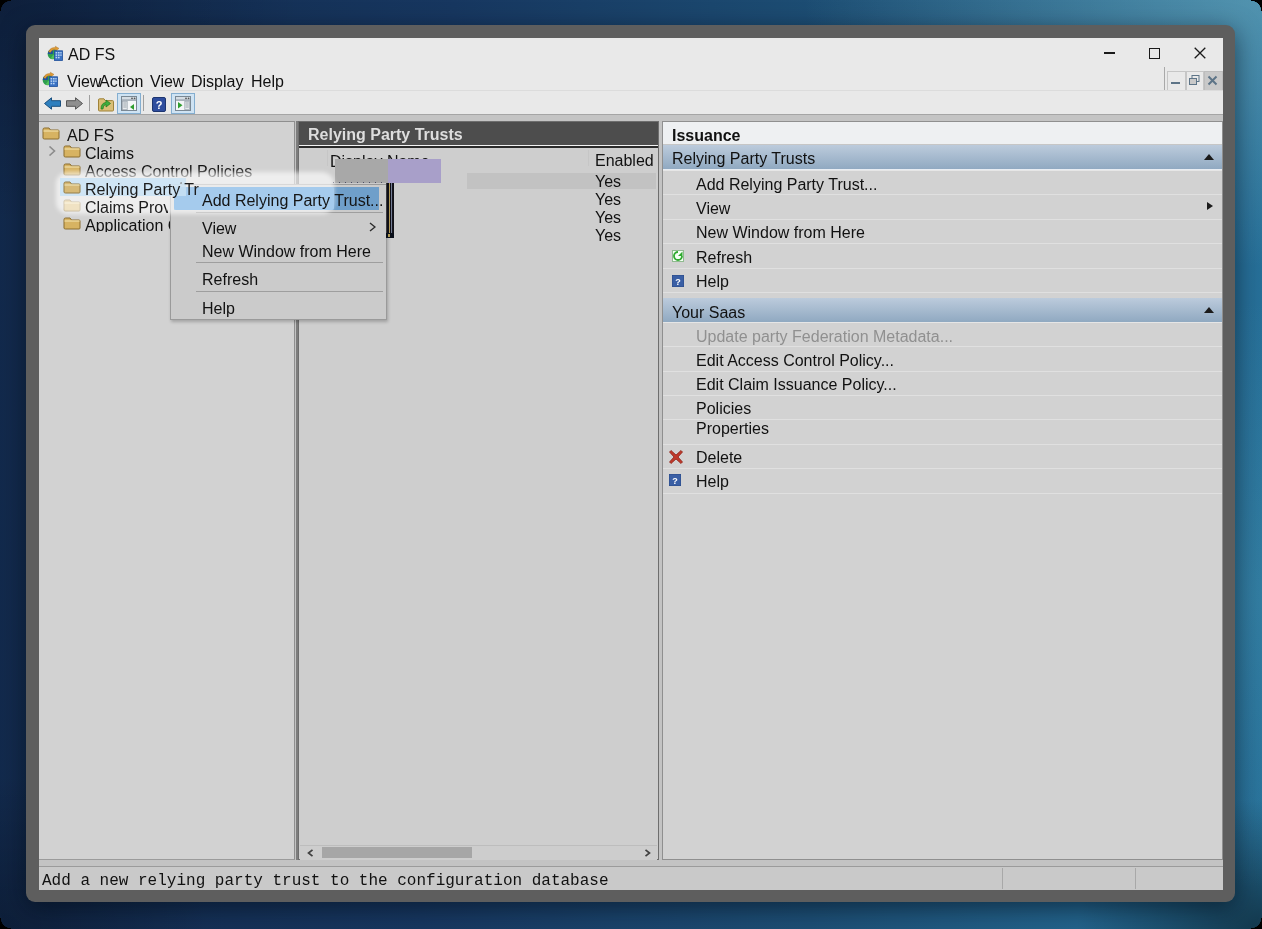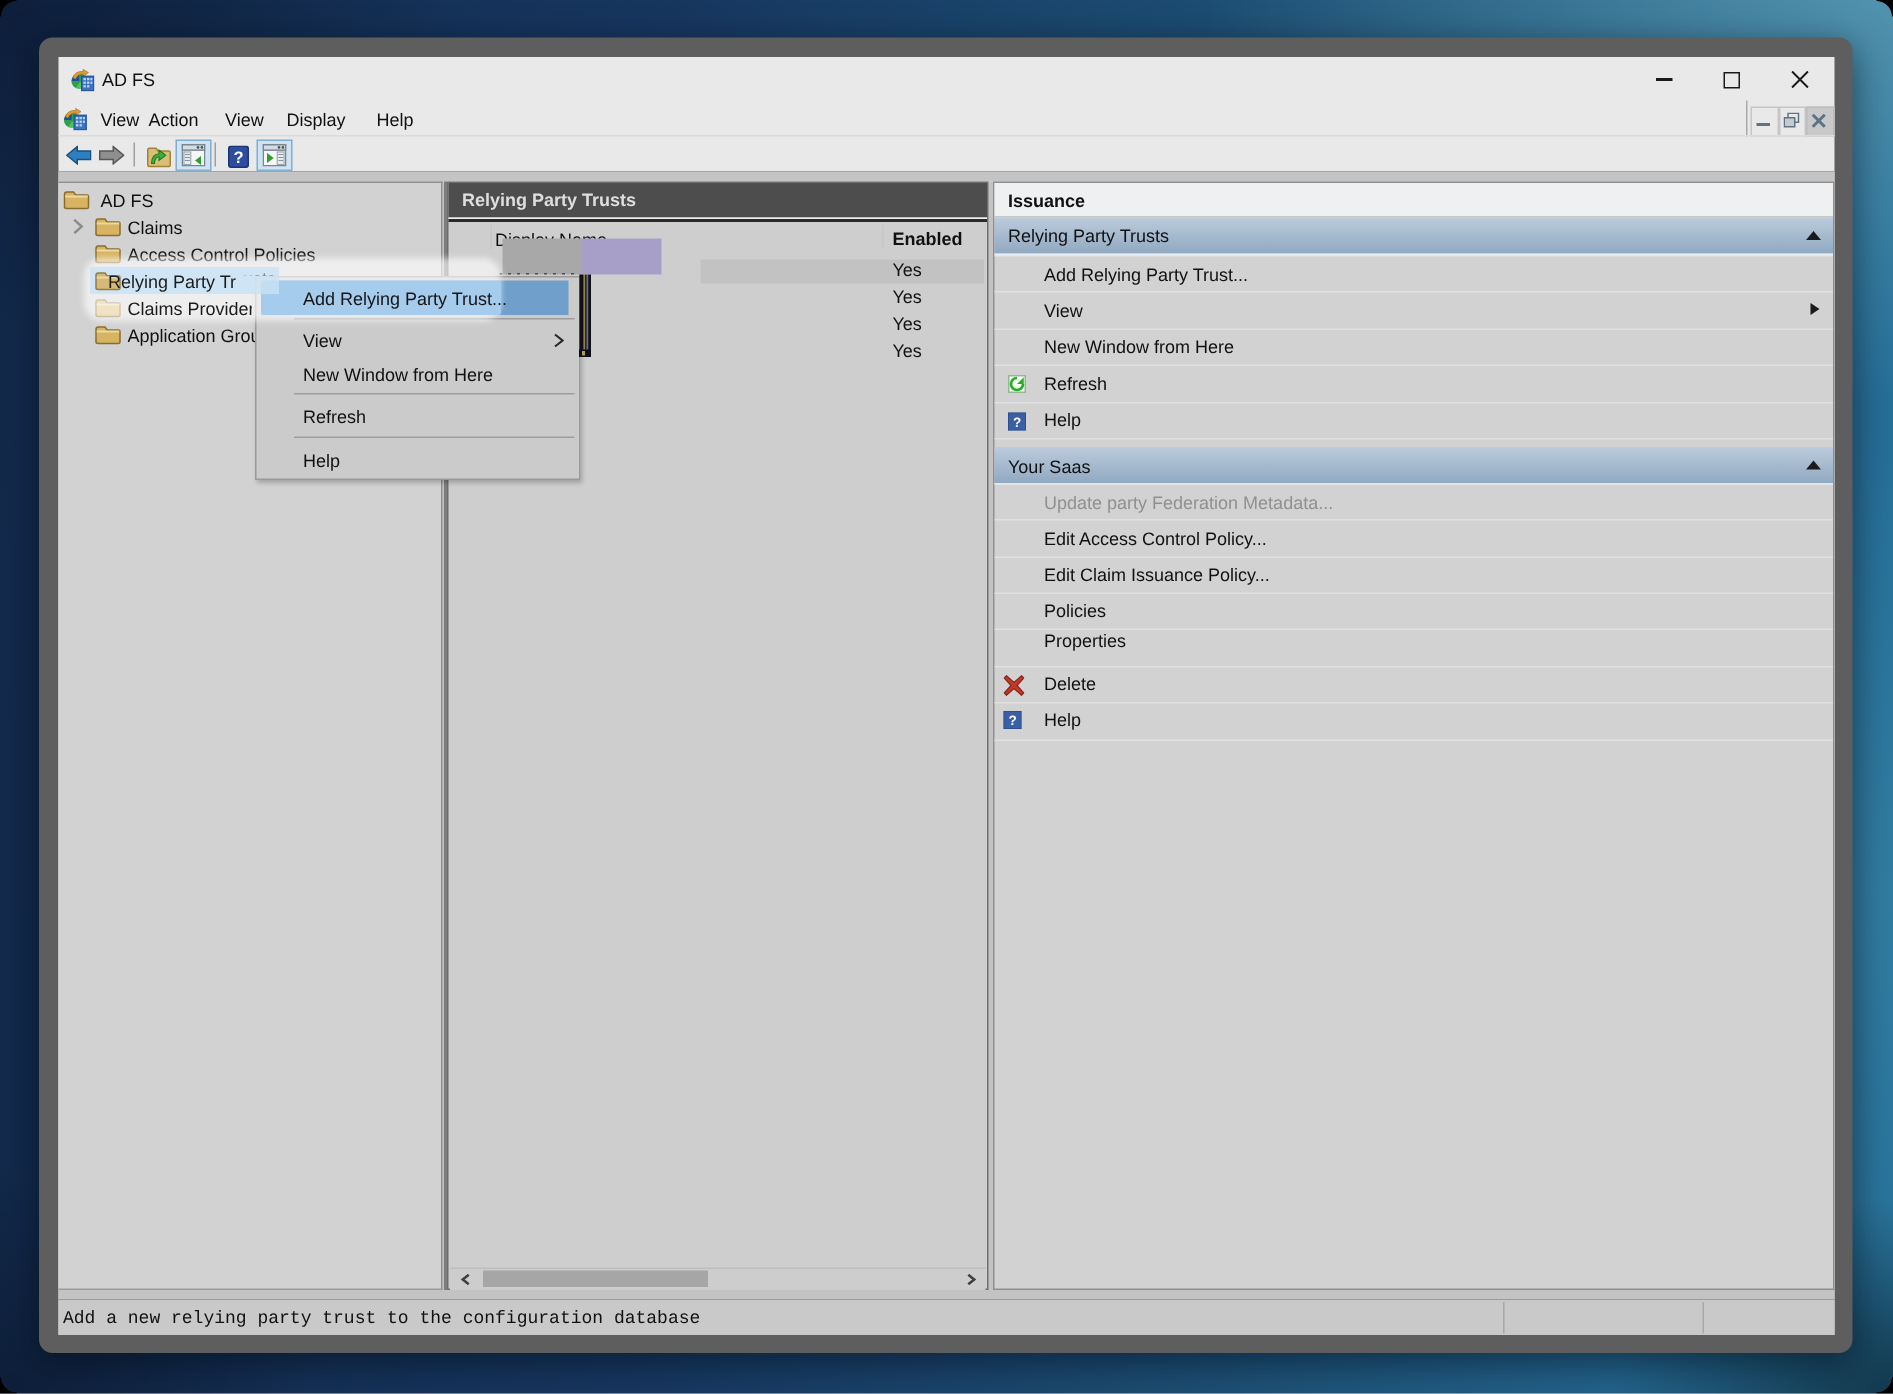"AD FS" .t { font-size: 12px -> 16px }
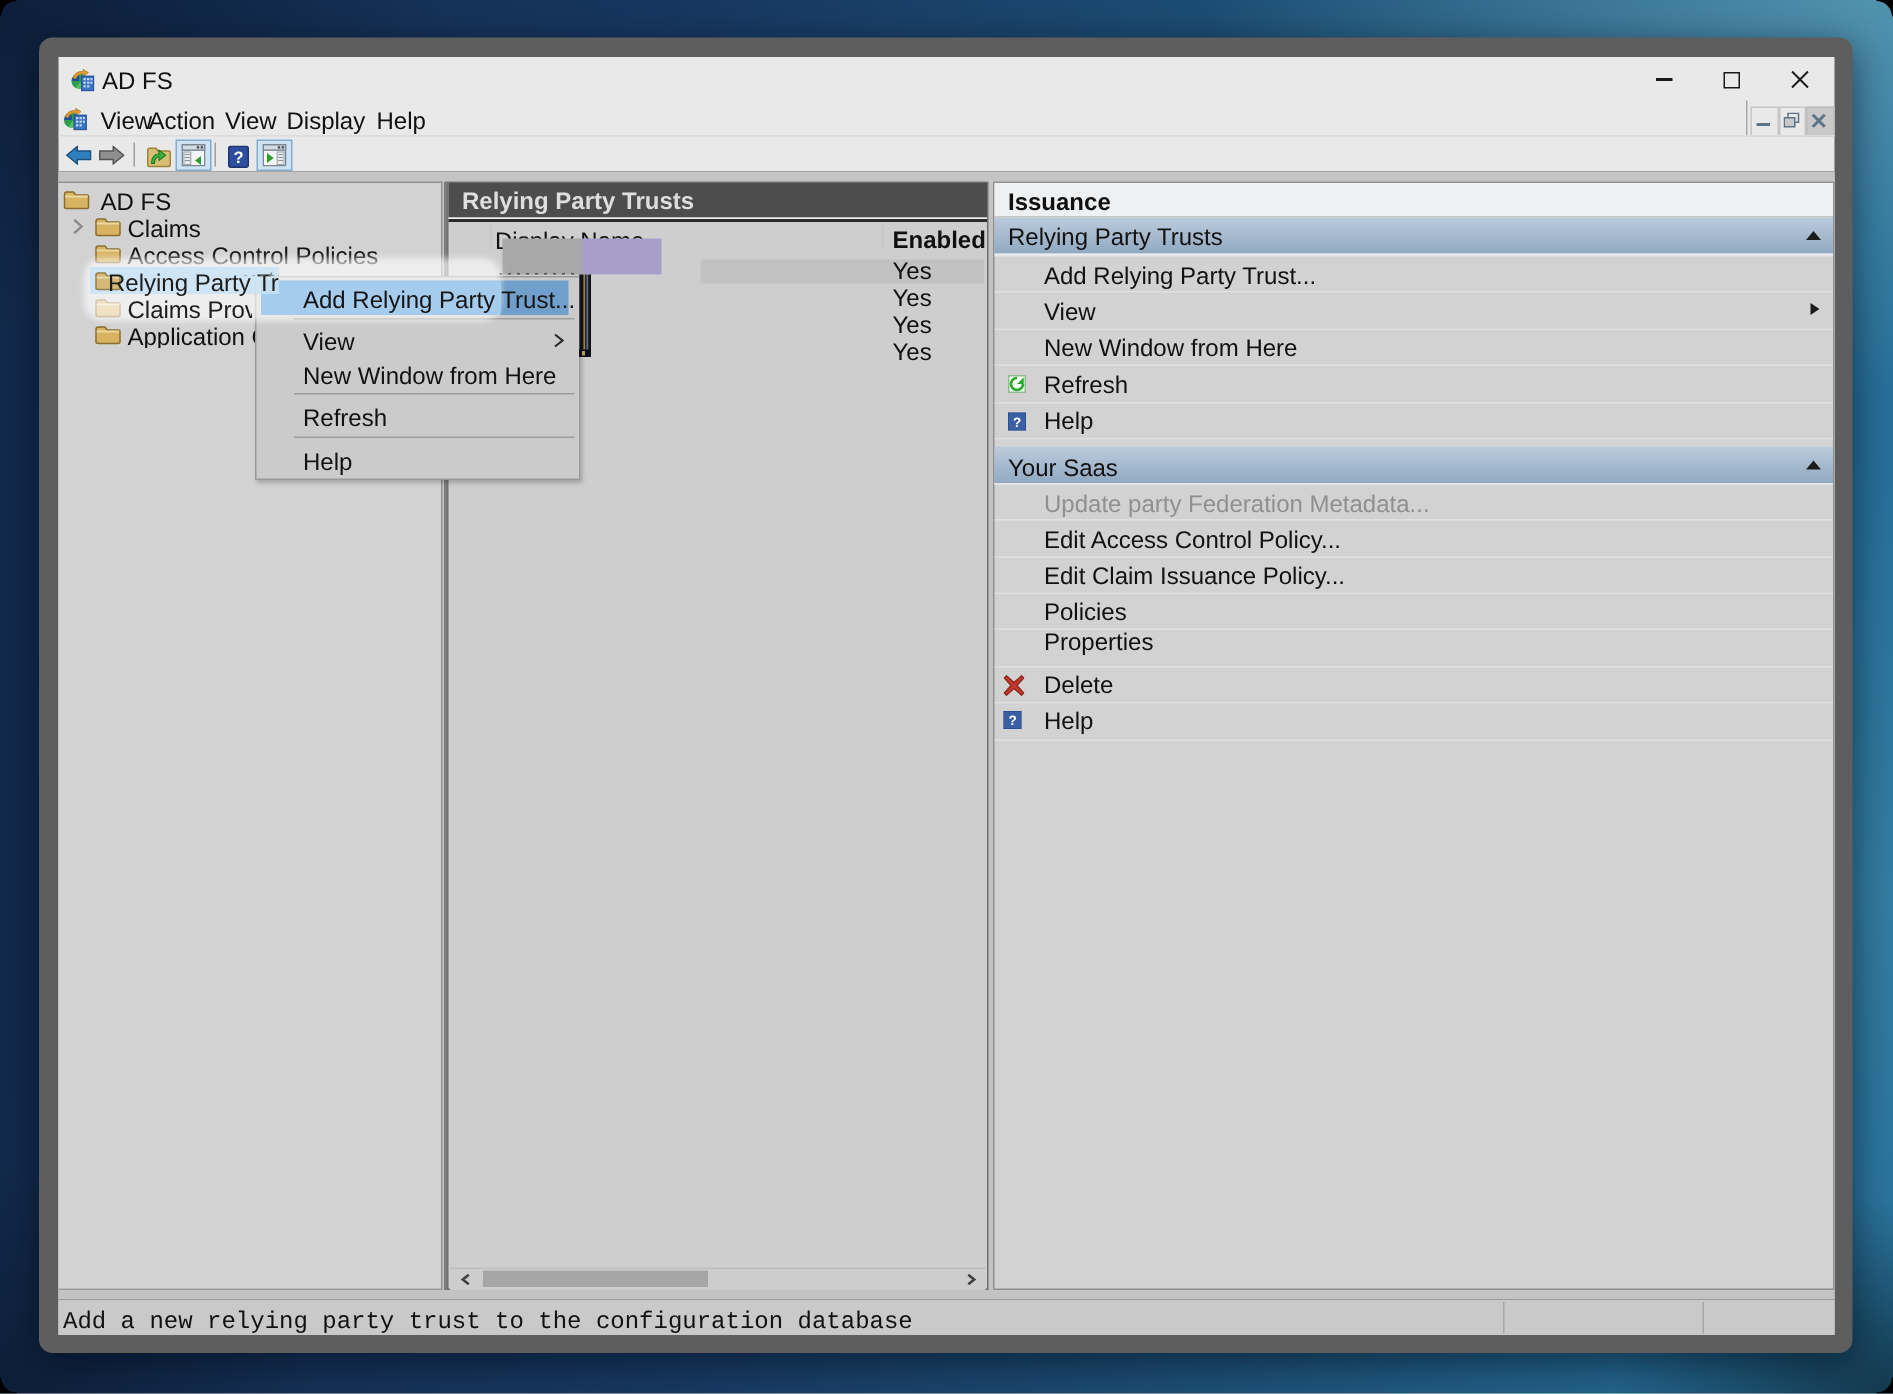"Enabled" div.t { font-weight: bold -> none }
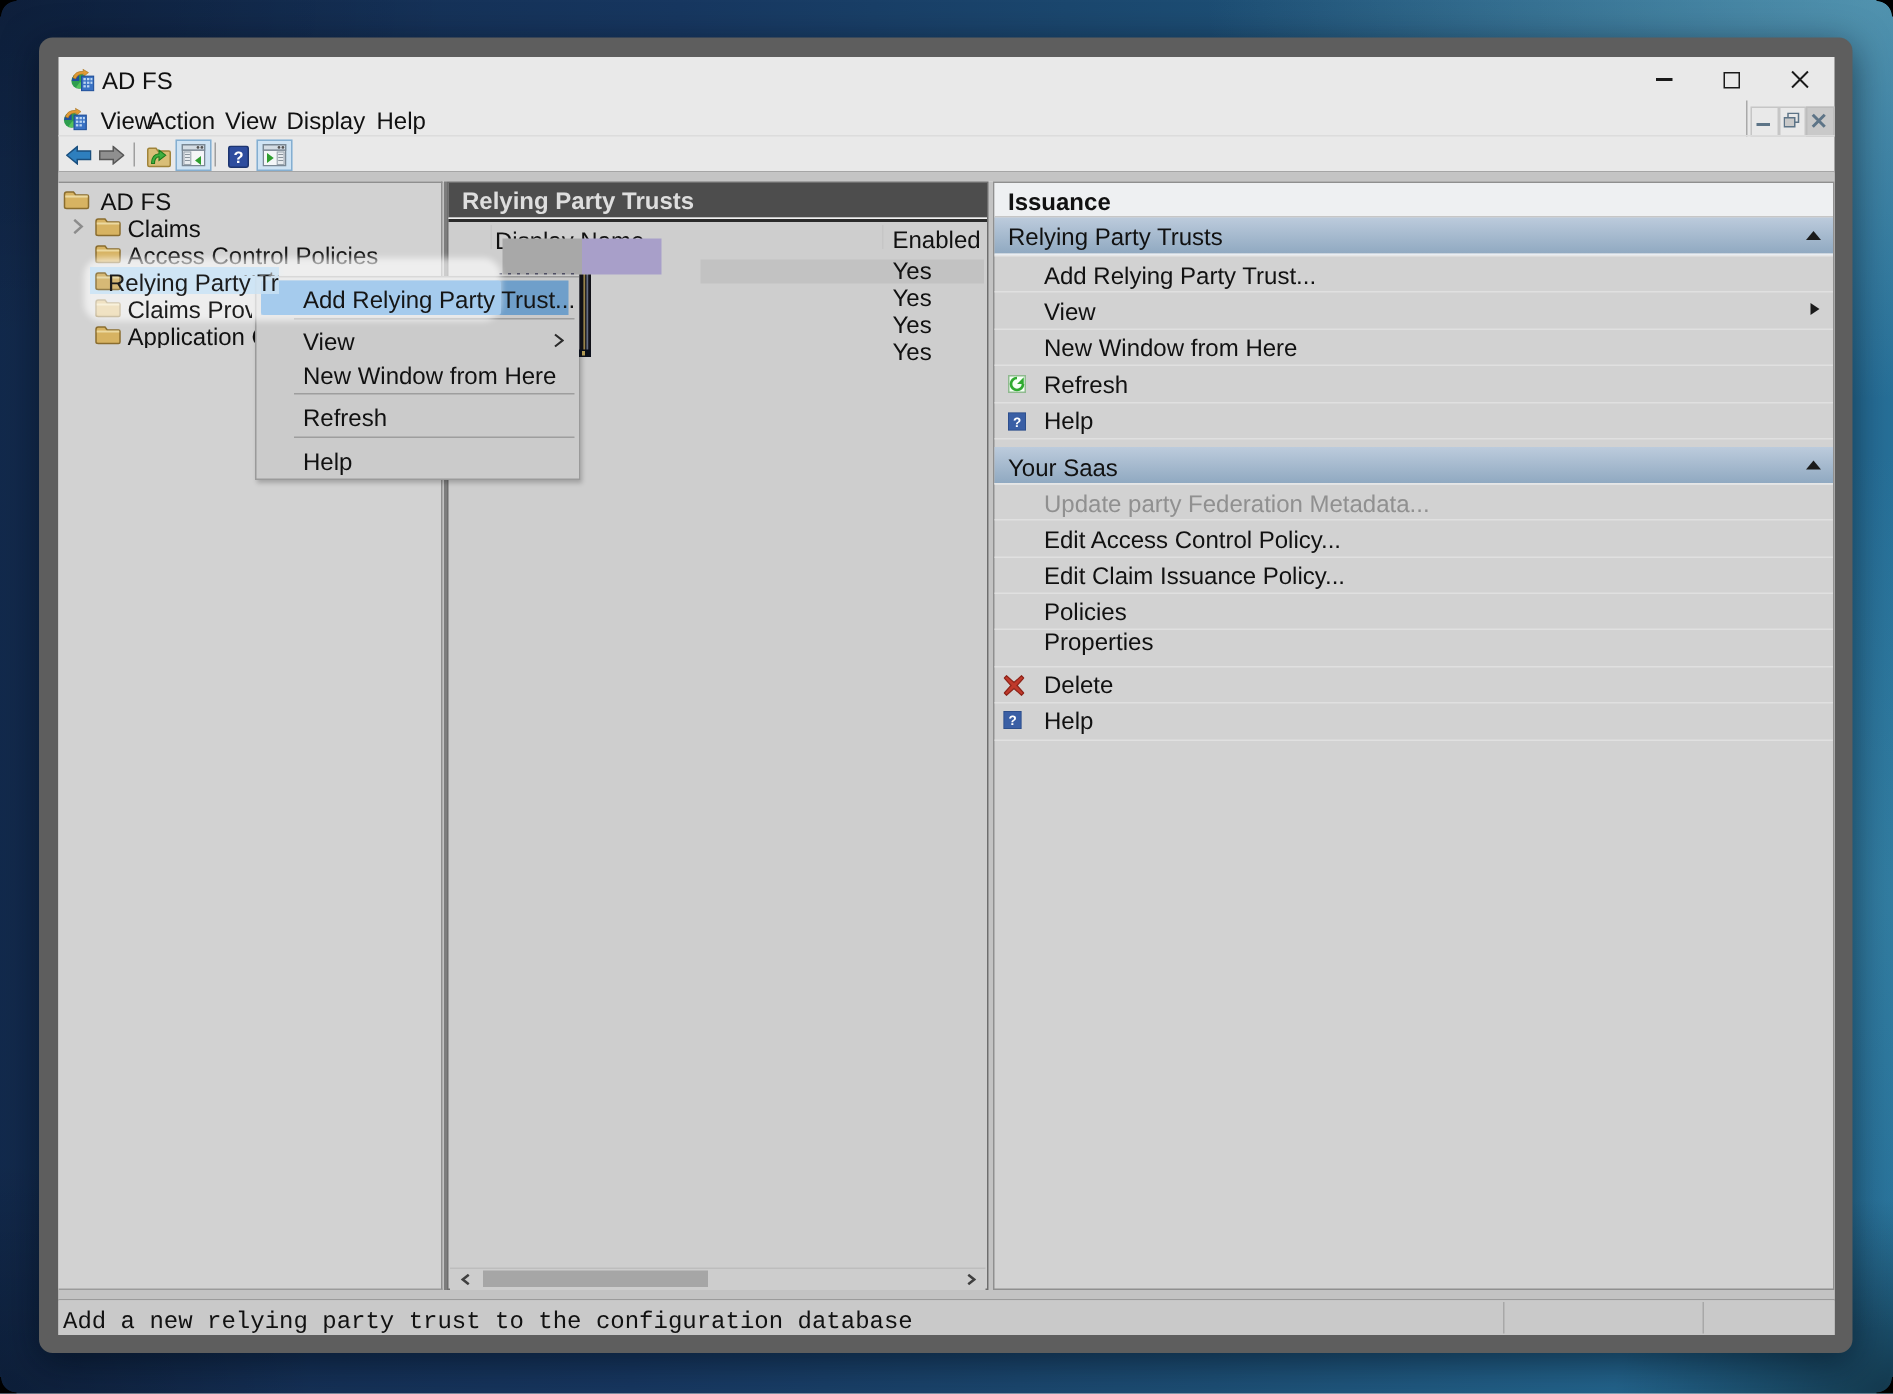"Relying Party Tr" div.t { left: 72px -> 85px }
